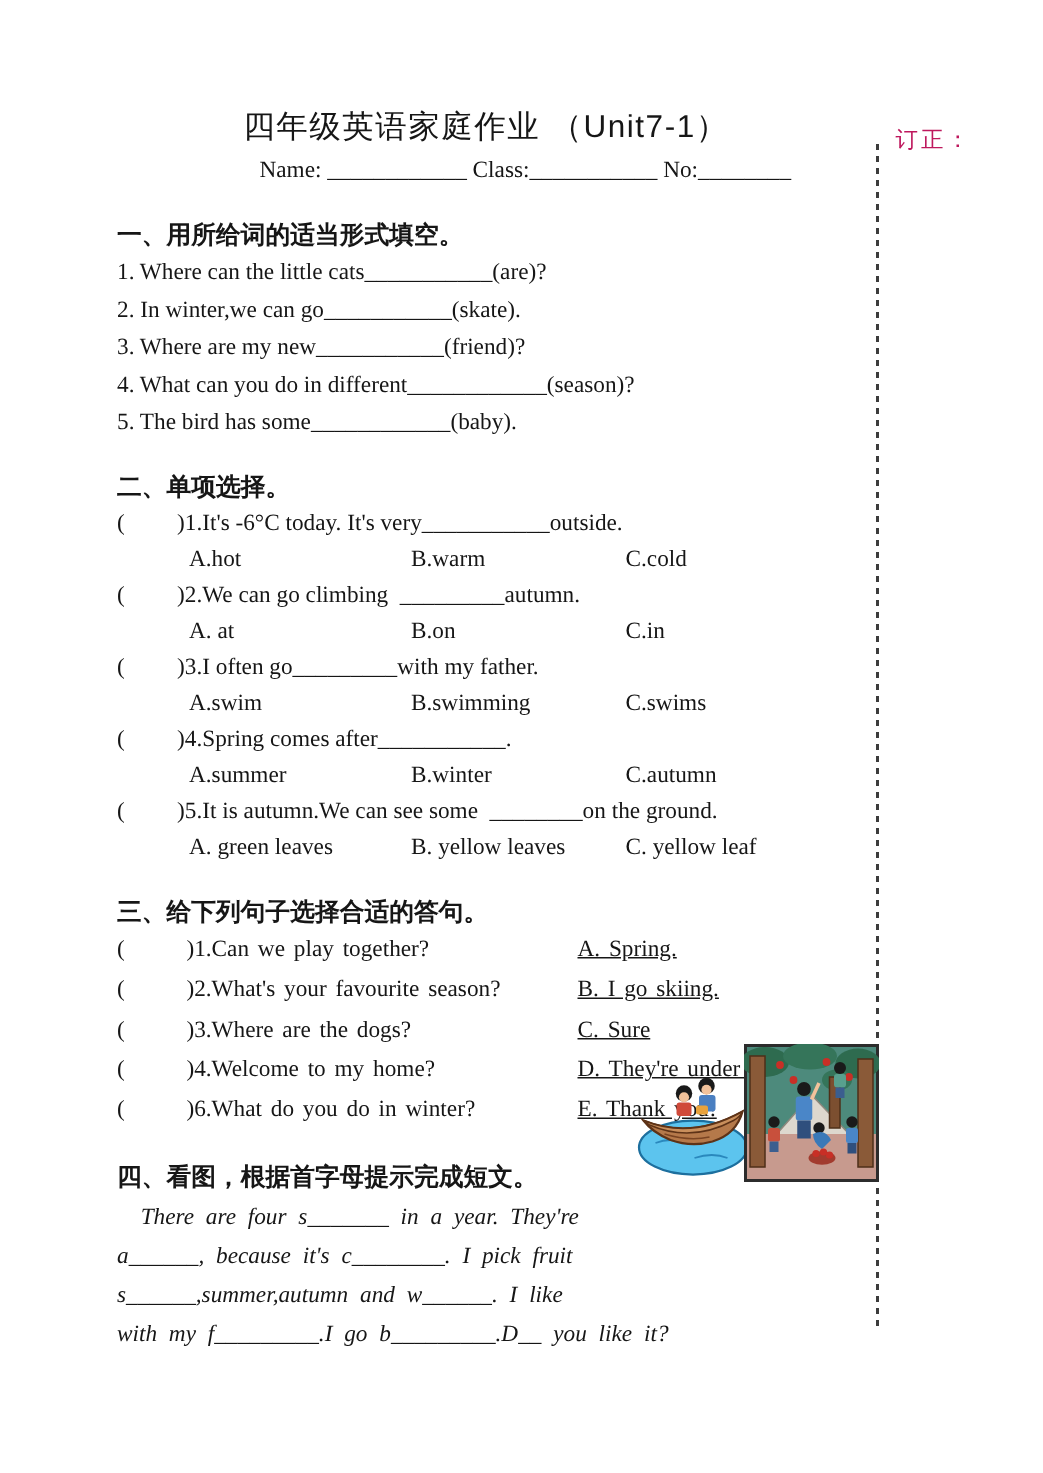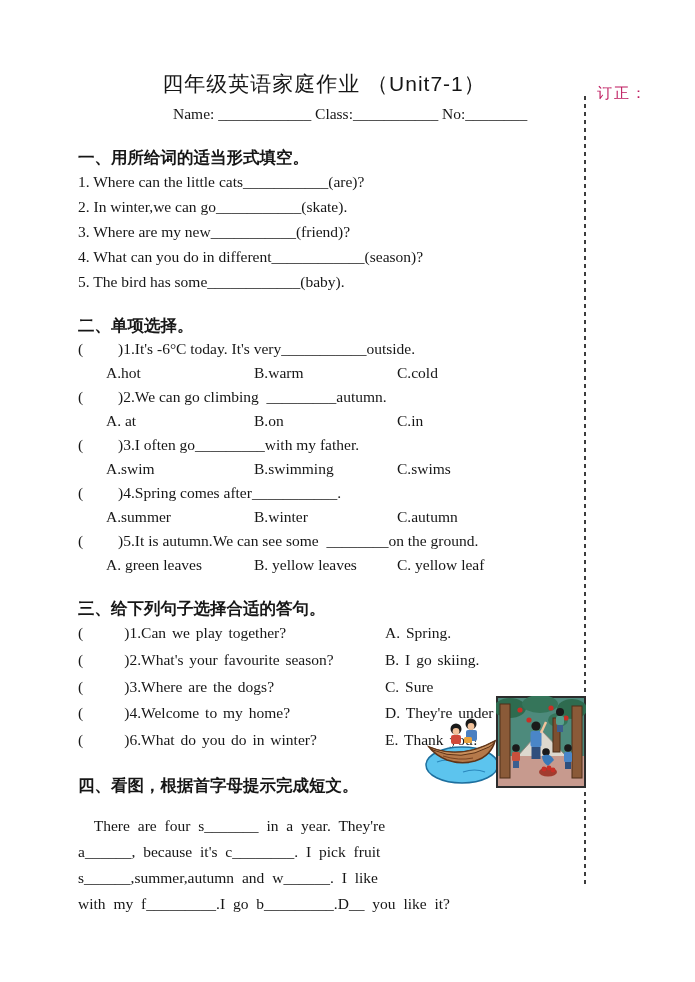"A.hot" .opts .oa { margin-left: 28px -> 48px }
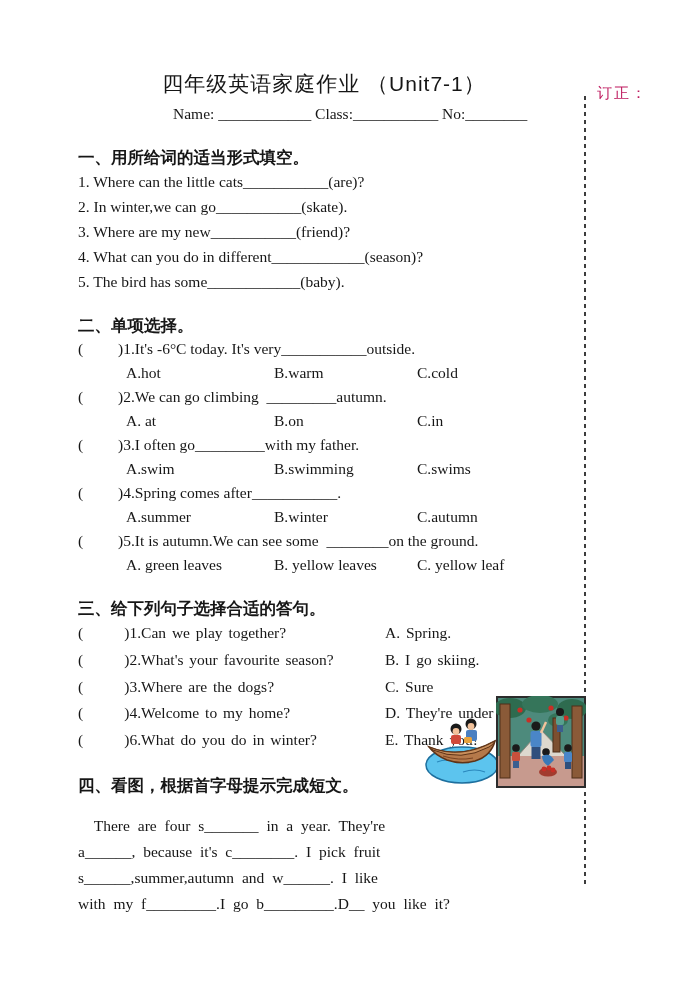"A. Spring." .pair .pa { text-decoration: none -> underline }
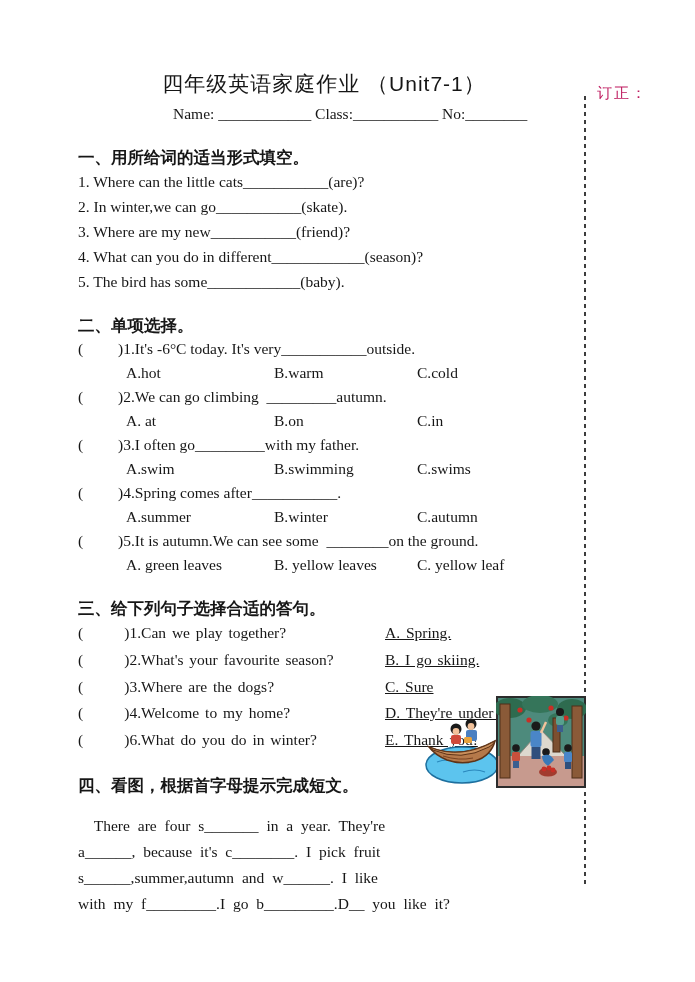"There are four s_______ in" .para { font-style: none -> italic; margin-top: 16px -> 2px }
